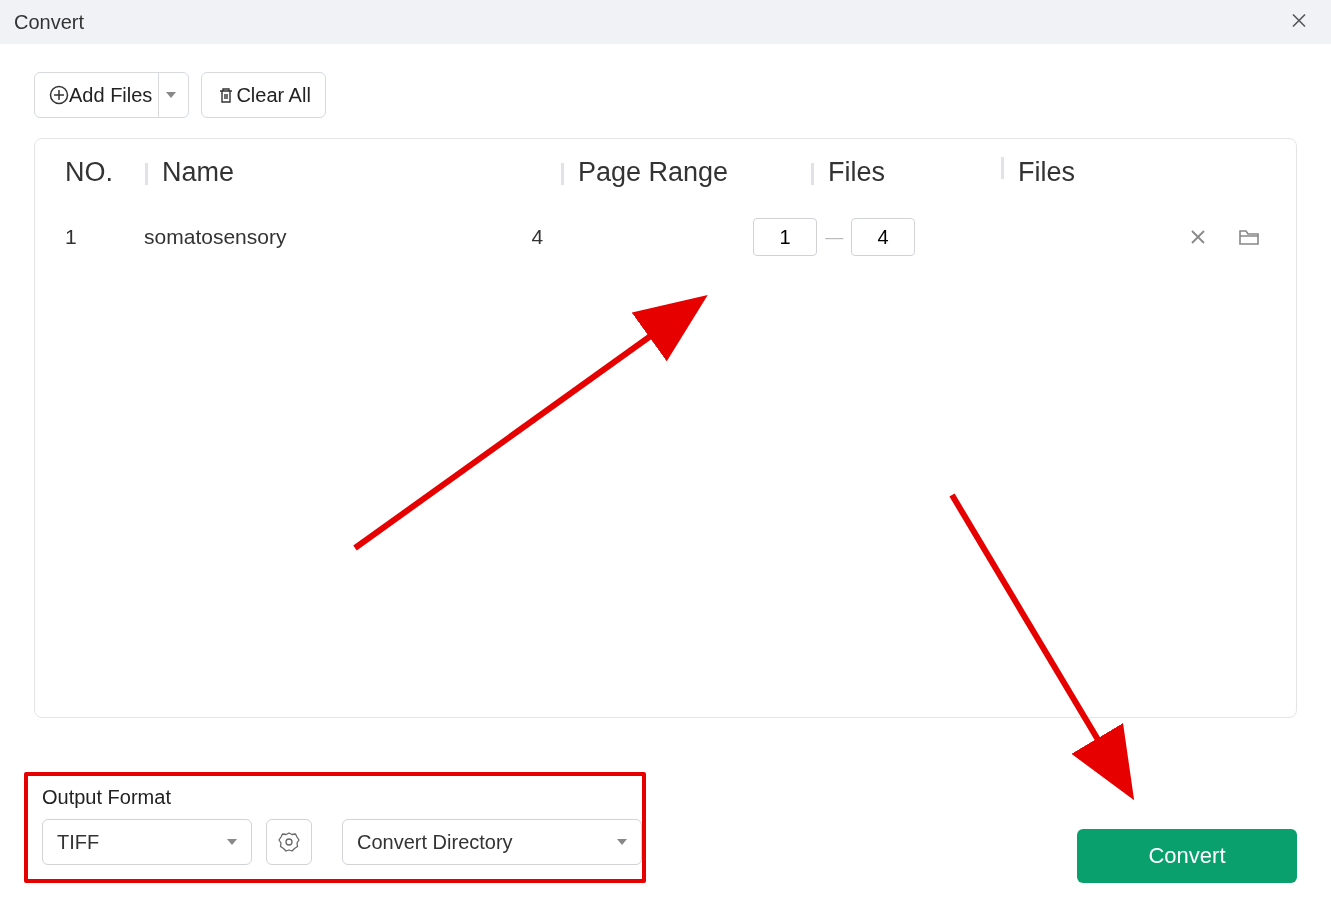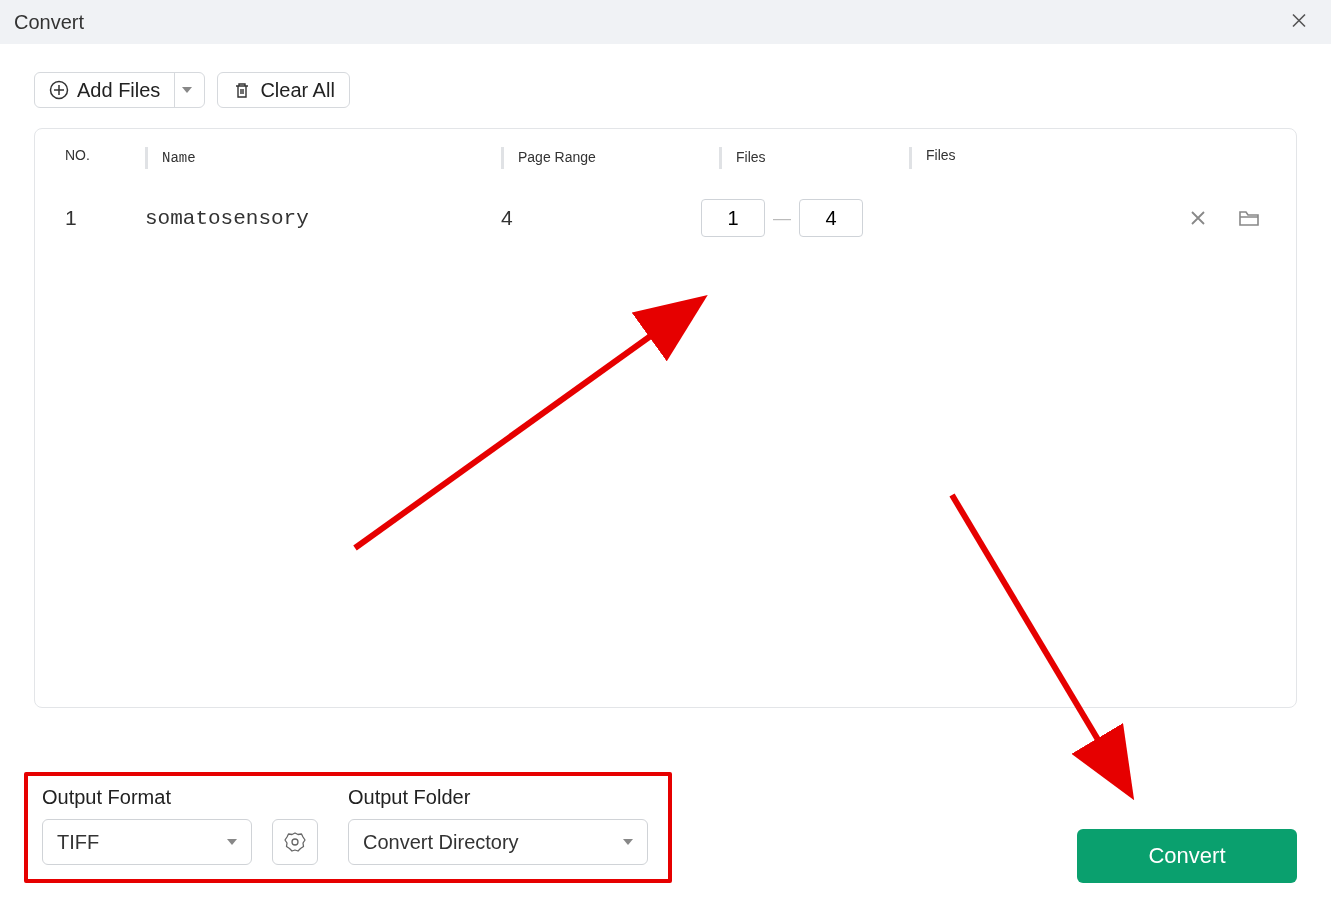"Add Files" .btn { gap: 8px -> 0; height: 36px -> 46px }
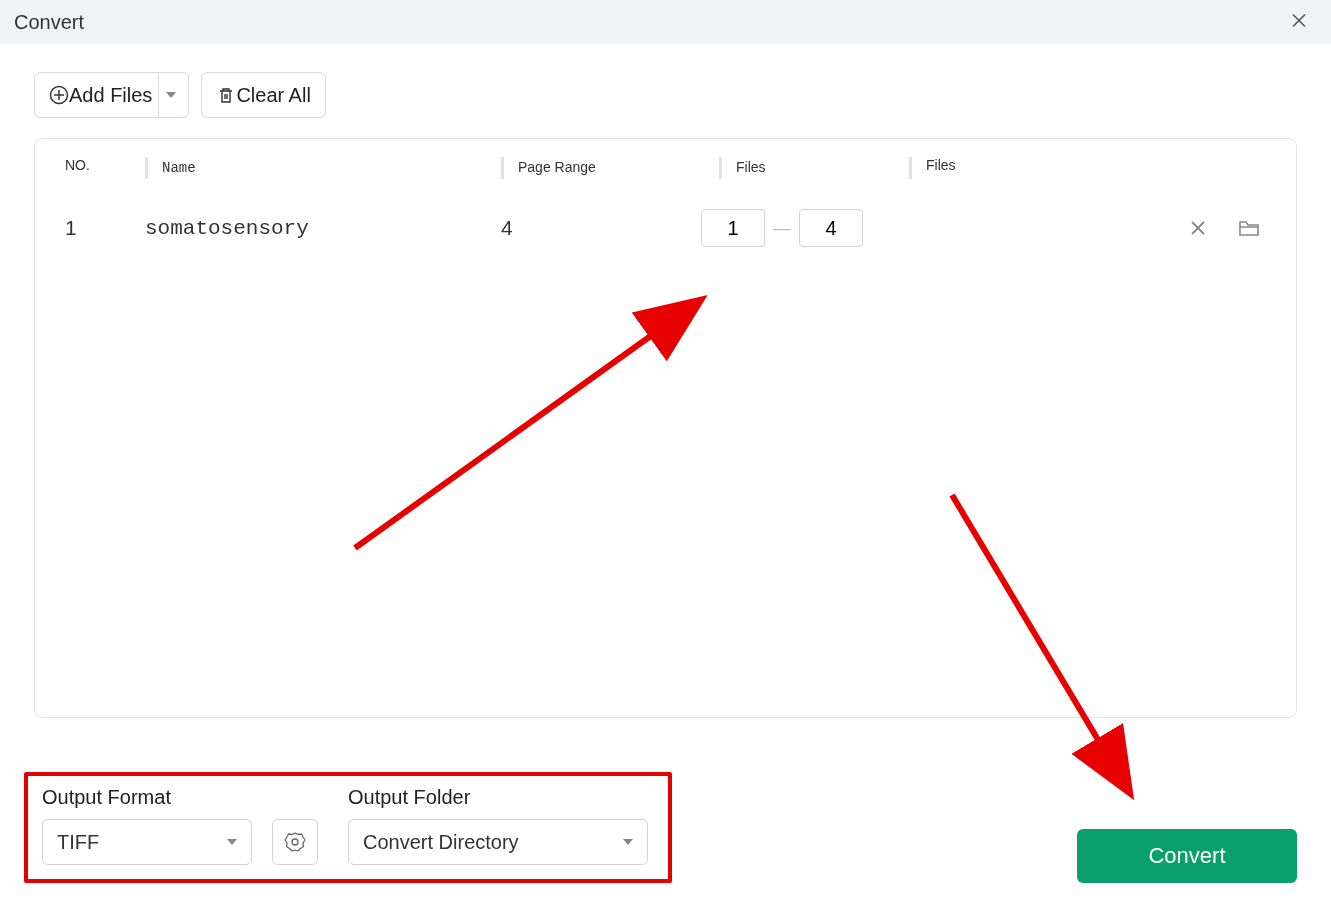"NO." .thead { font-size: 14px -> 27px }
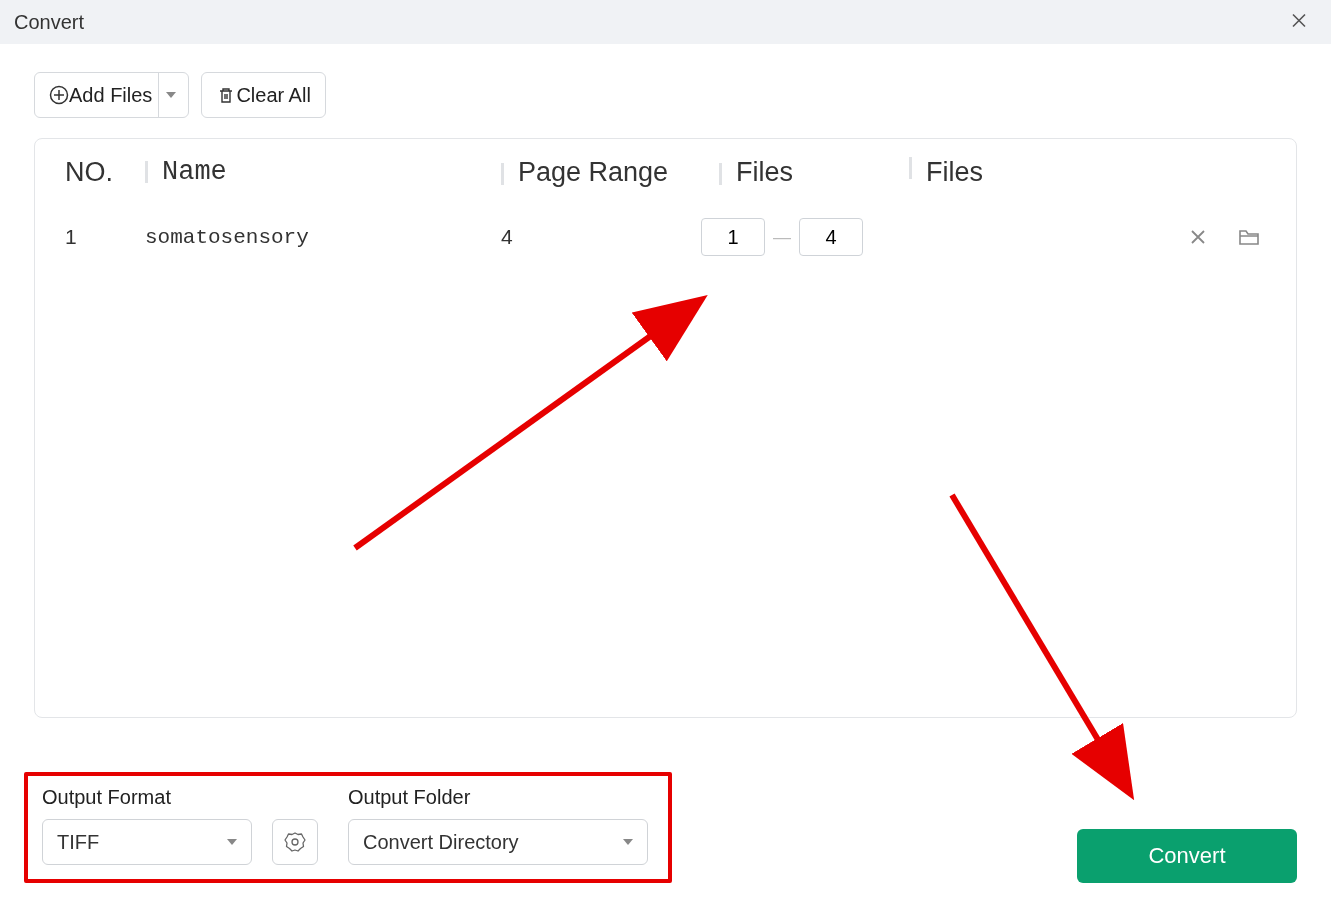"Name" .col-name { font-family: Liberation Mono, monospace -> none; width: 356px -> 392px }
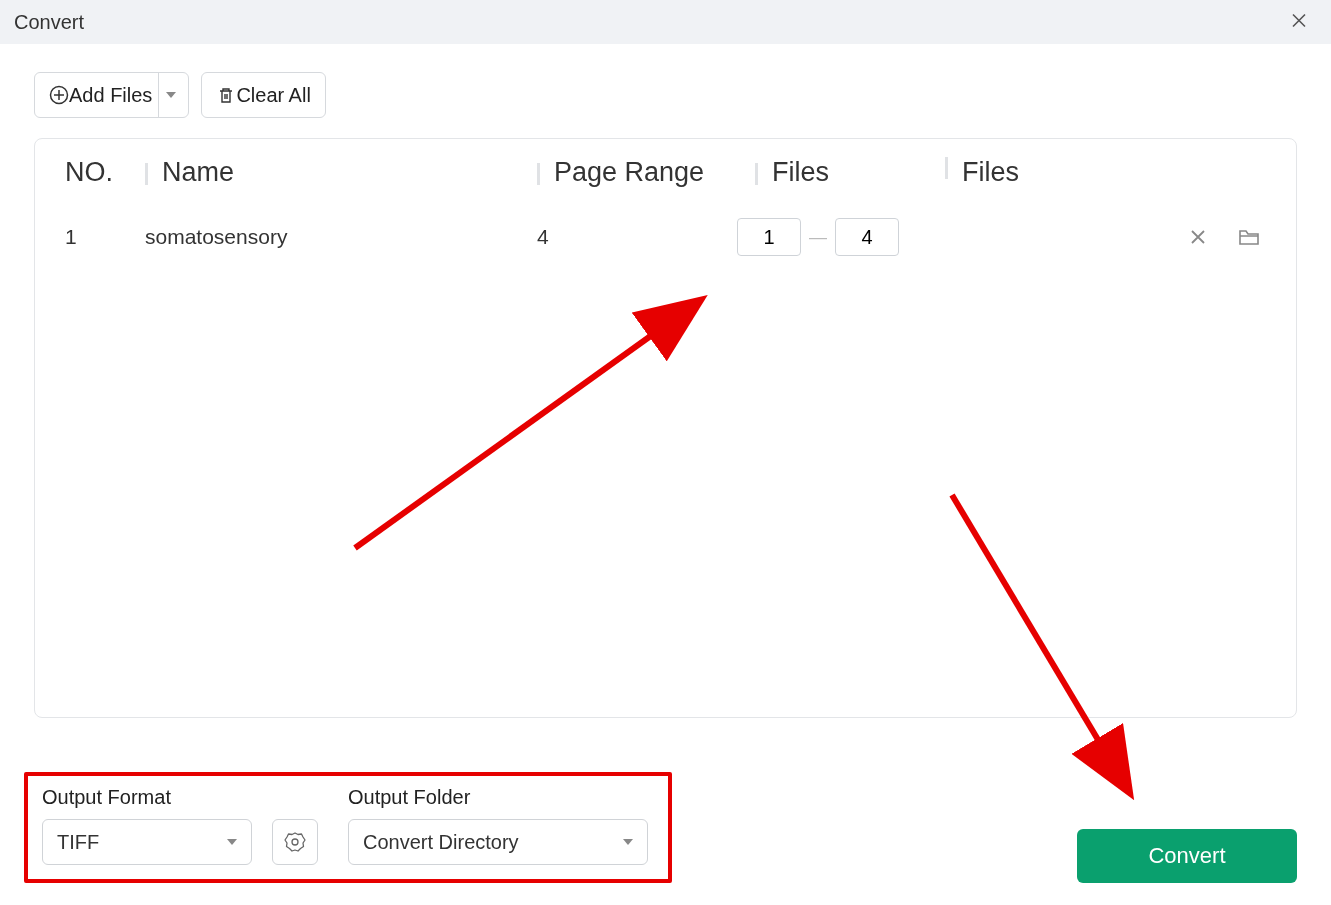"Page Range" .col-range { margin-left: none -> 24px; width: 218px -> 250px }
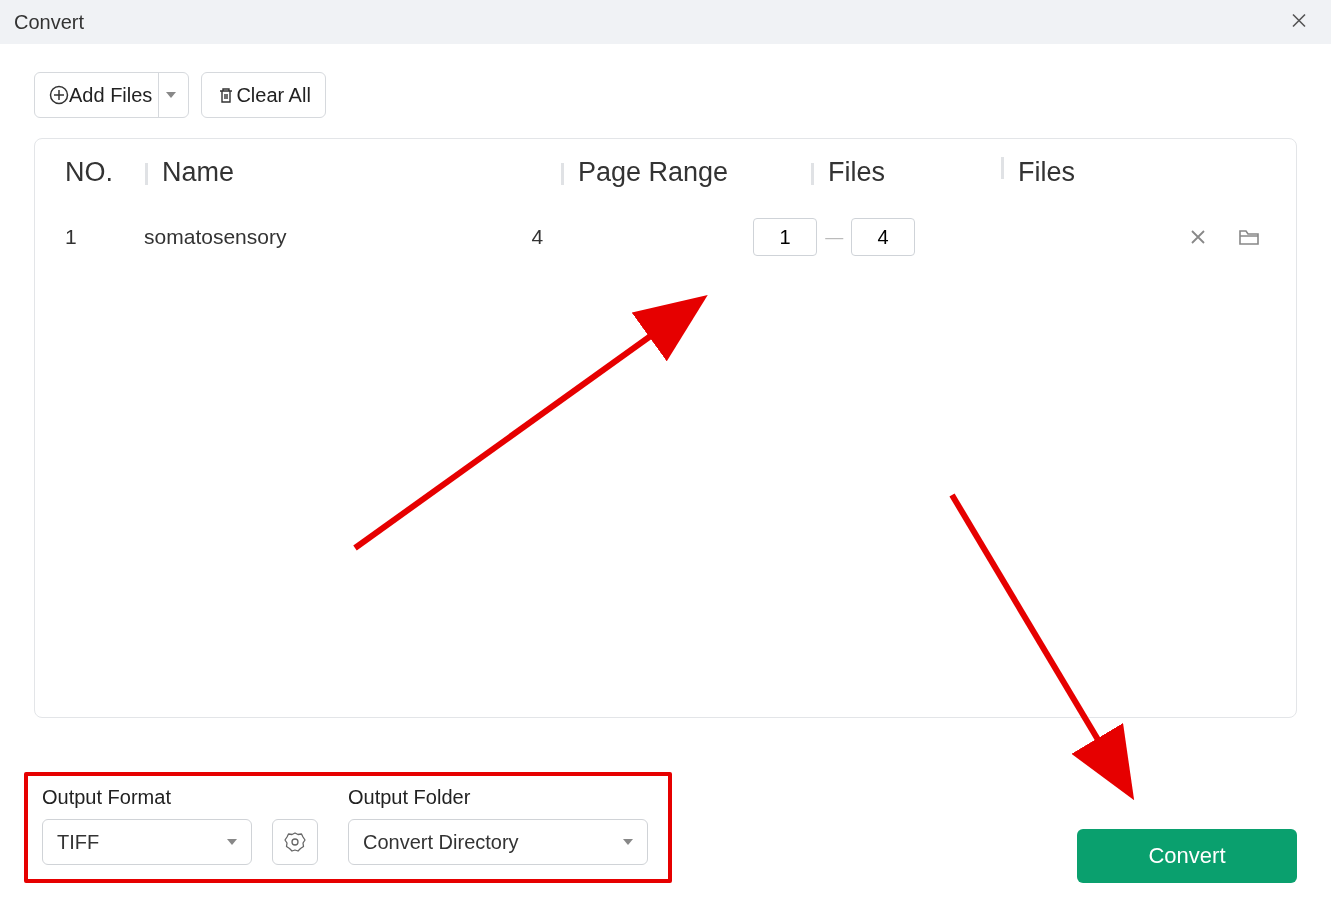"Output Format" .footer-left { padding: 10px 20px 14px 14px -> 10px 0 14px 14px }
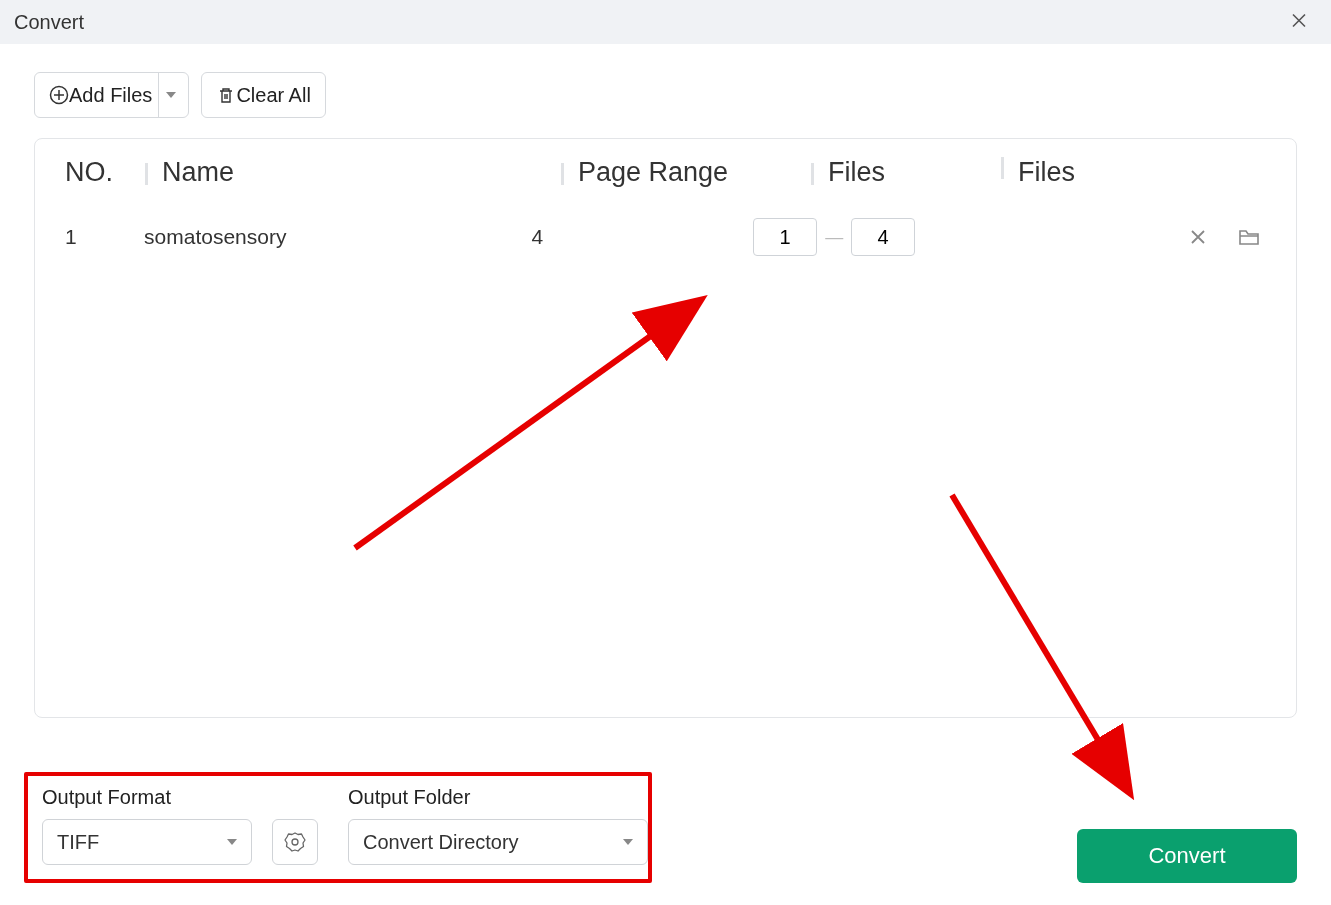"Output Folder" span.field-label { html: <span>Output Folder</span> -> none }
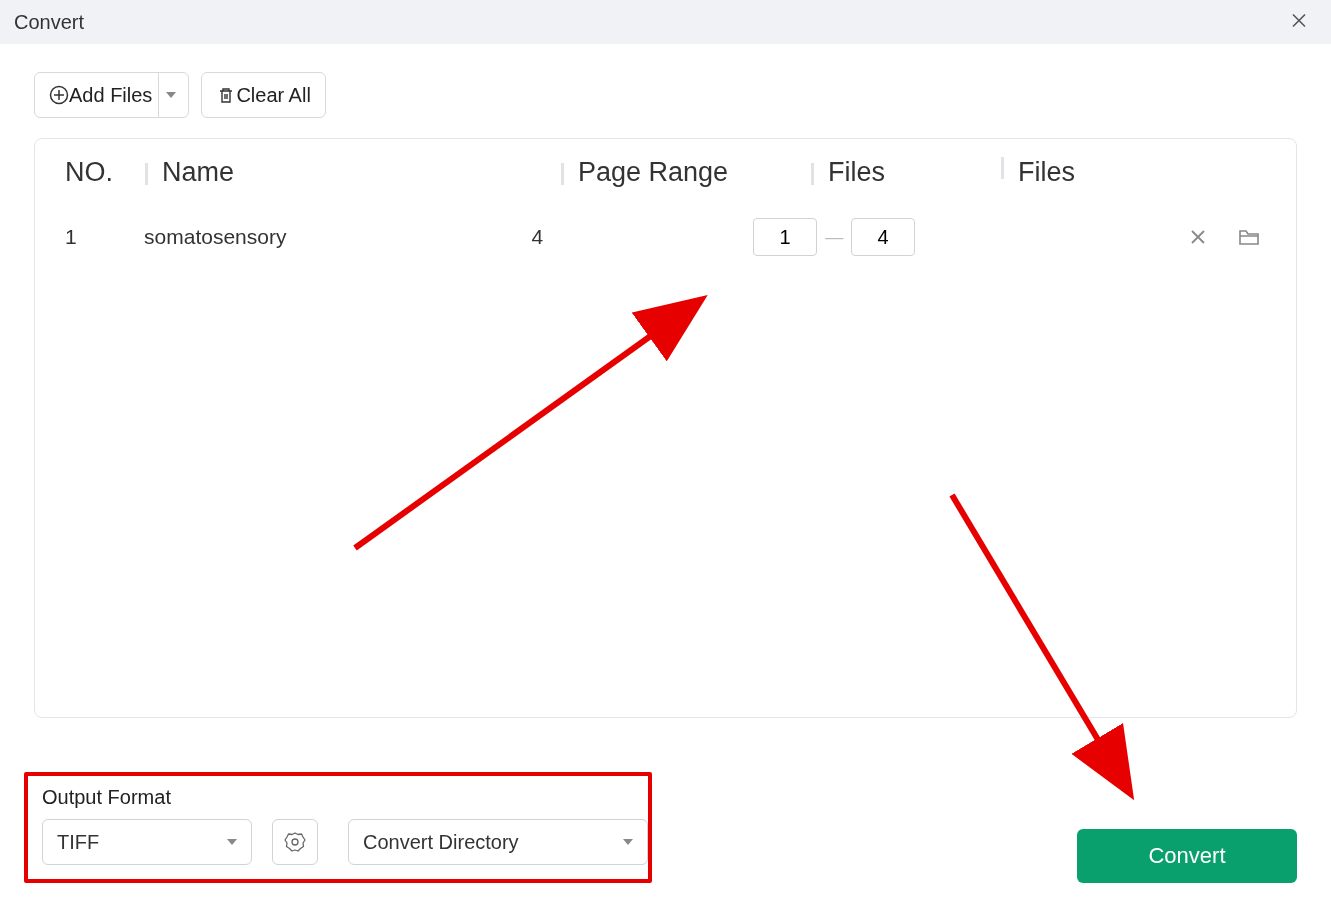"TIFF" .inline-row { gap: 20px -> 14px }
